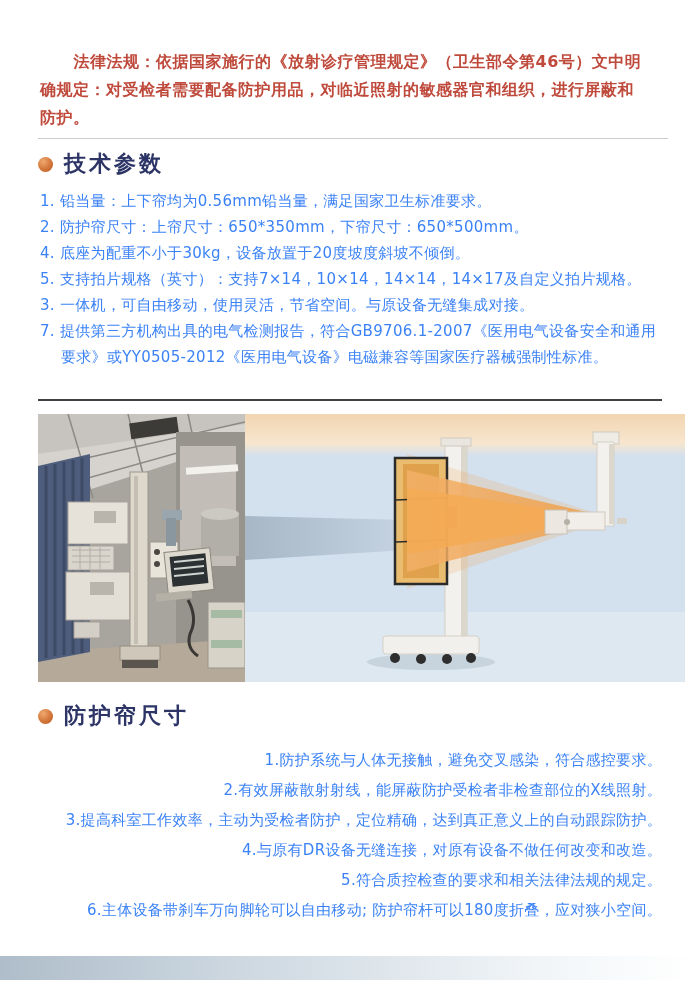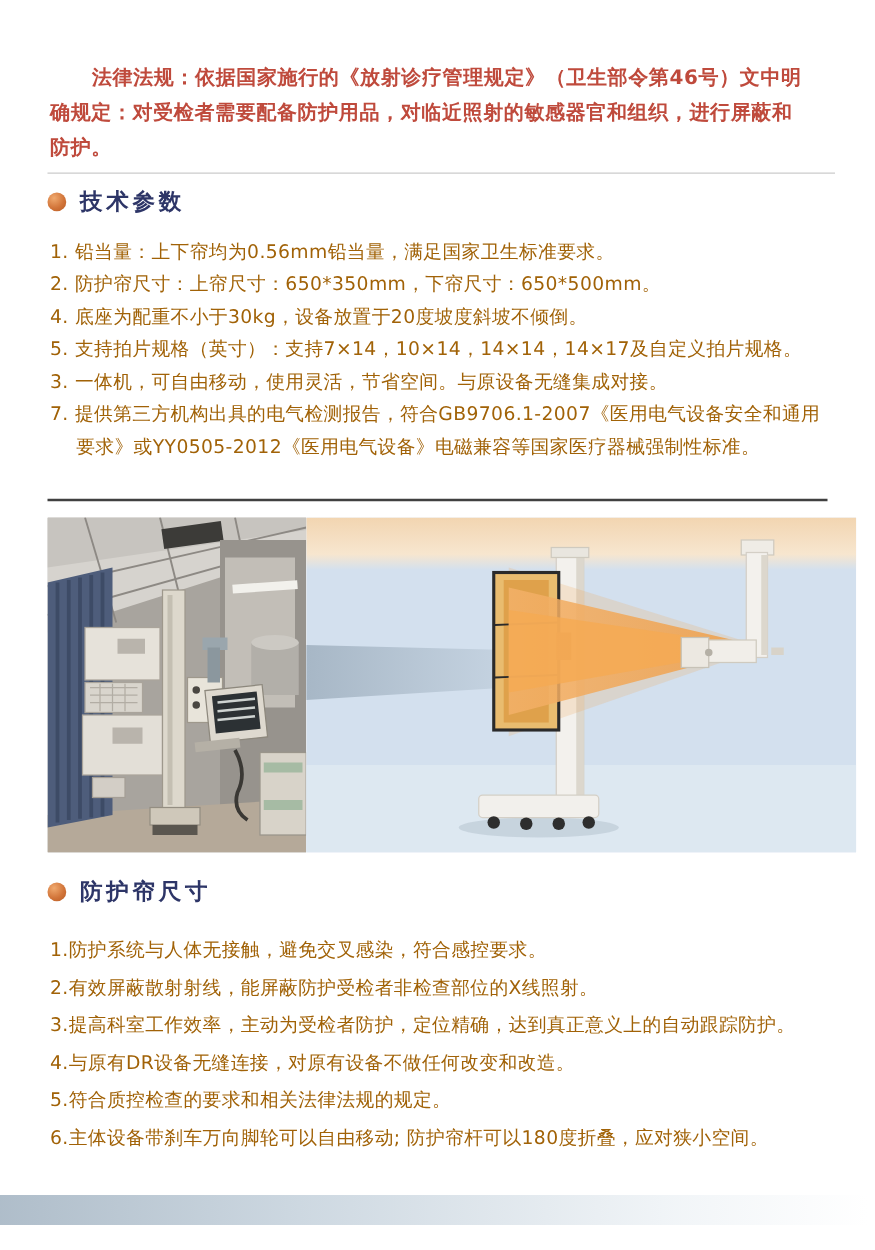"技术参数" .section-header .title { font-size: 18px -> 22px }
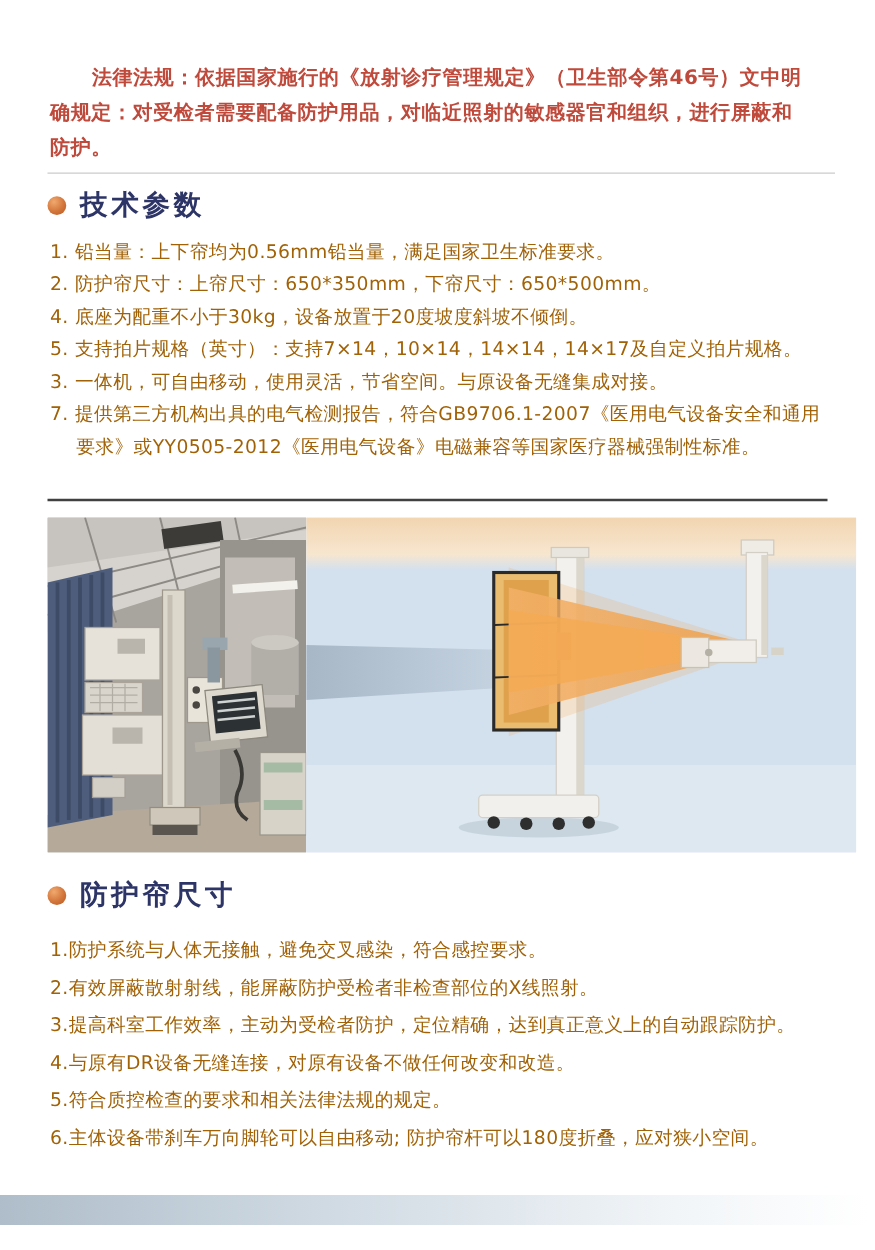"1. 铅当量：上下帘均为0.56mm铅当量，满足国家卫生标准要求。" .list { color: #a16207 -> #3b82f6 }
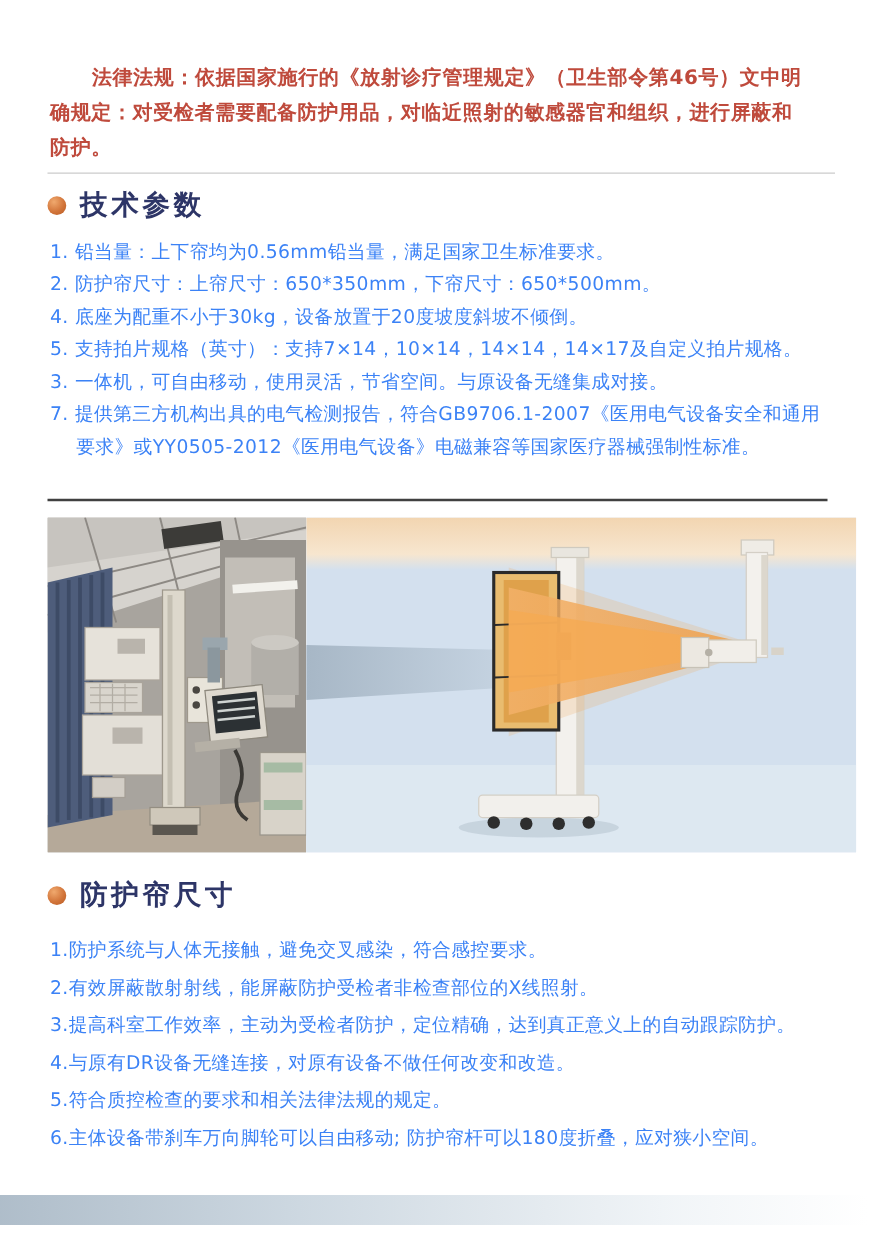"1.防护系统与人体无接触，避免交叉感染，符合感控要求。" .features-list .li { text-align: none -> right }
